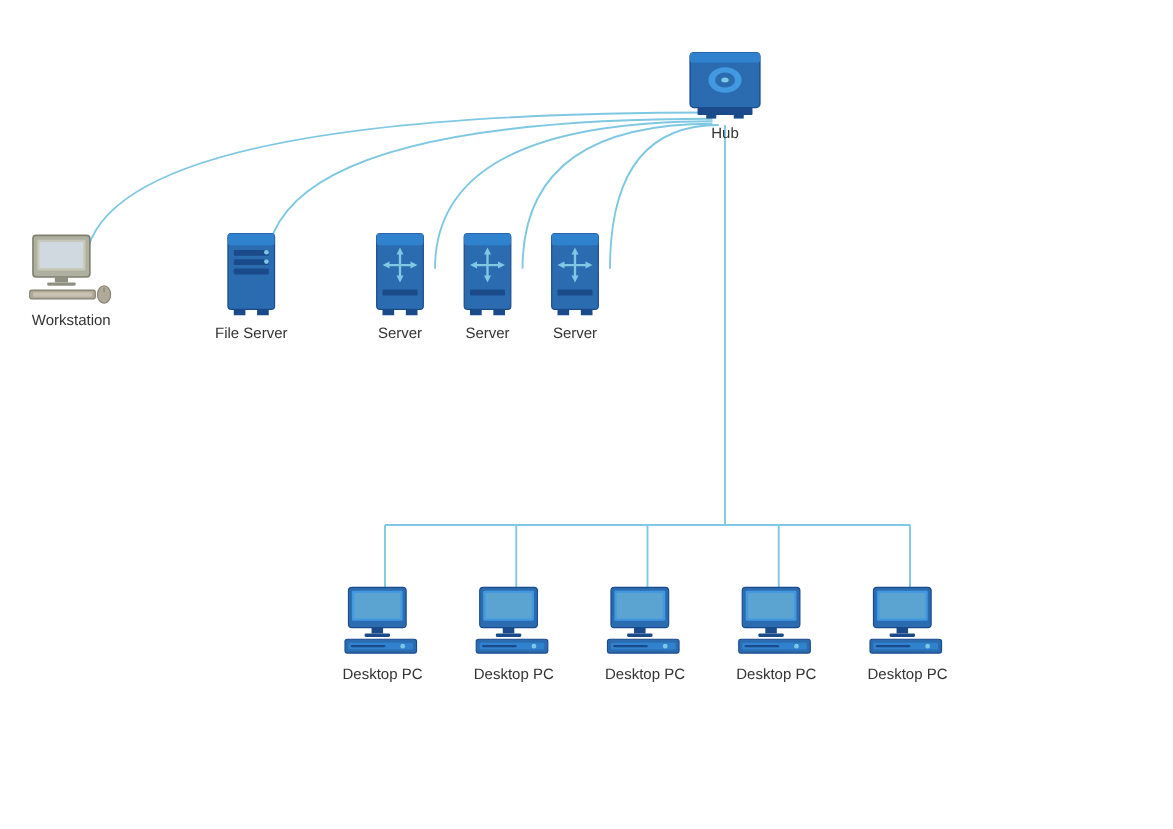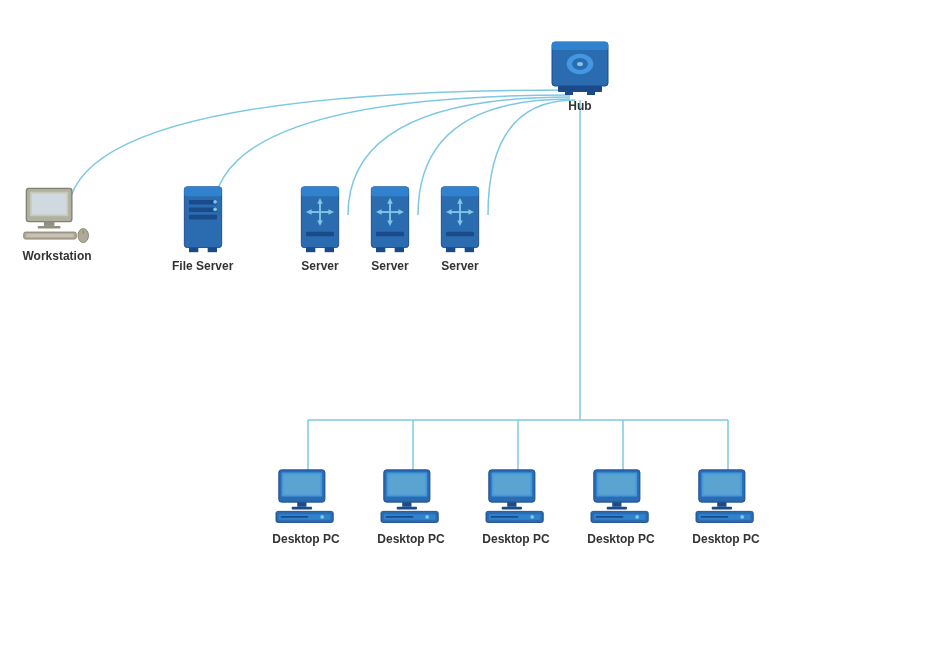"Hub" #diagram { font-weight: bold -> none }
